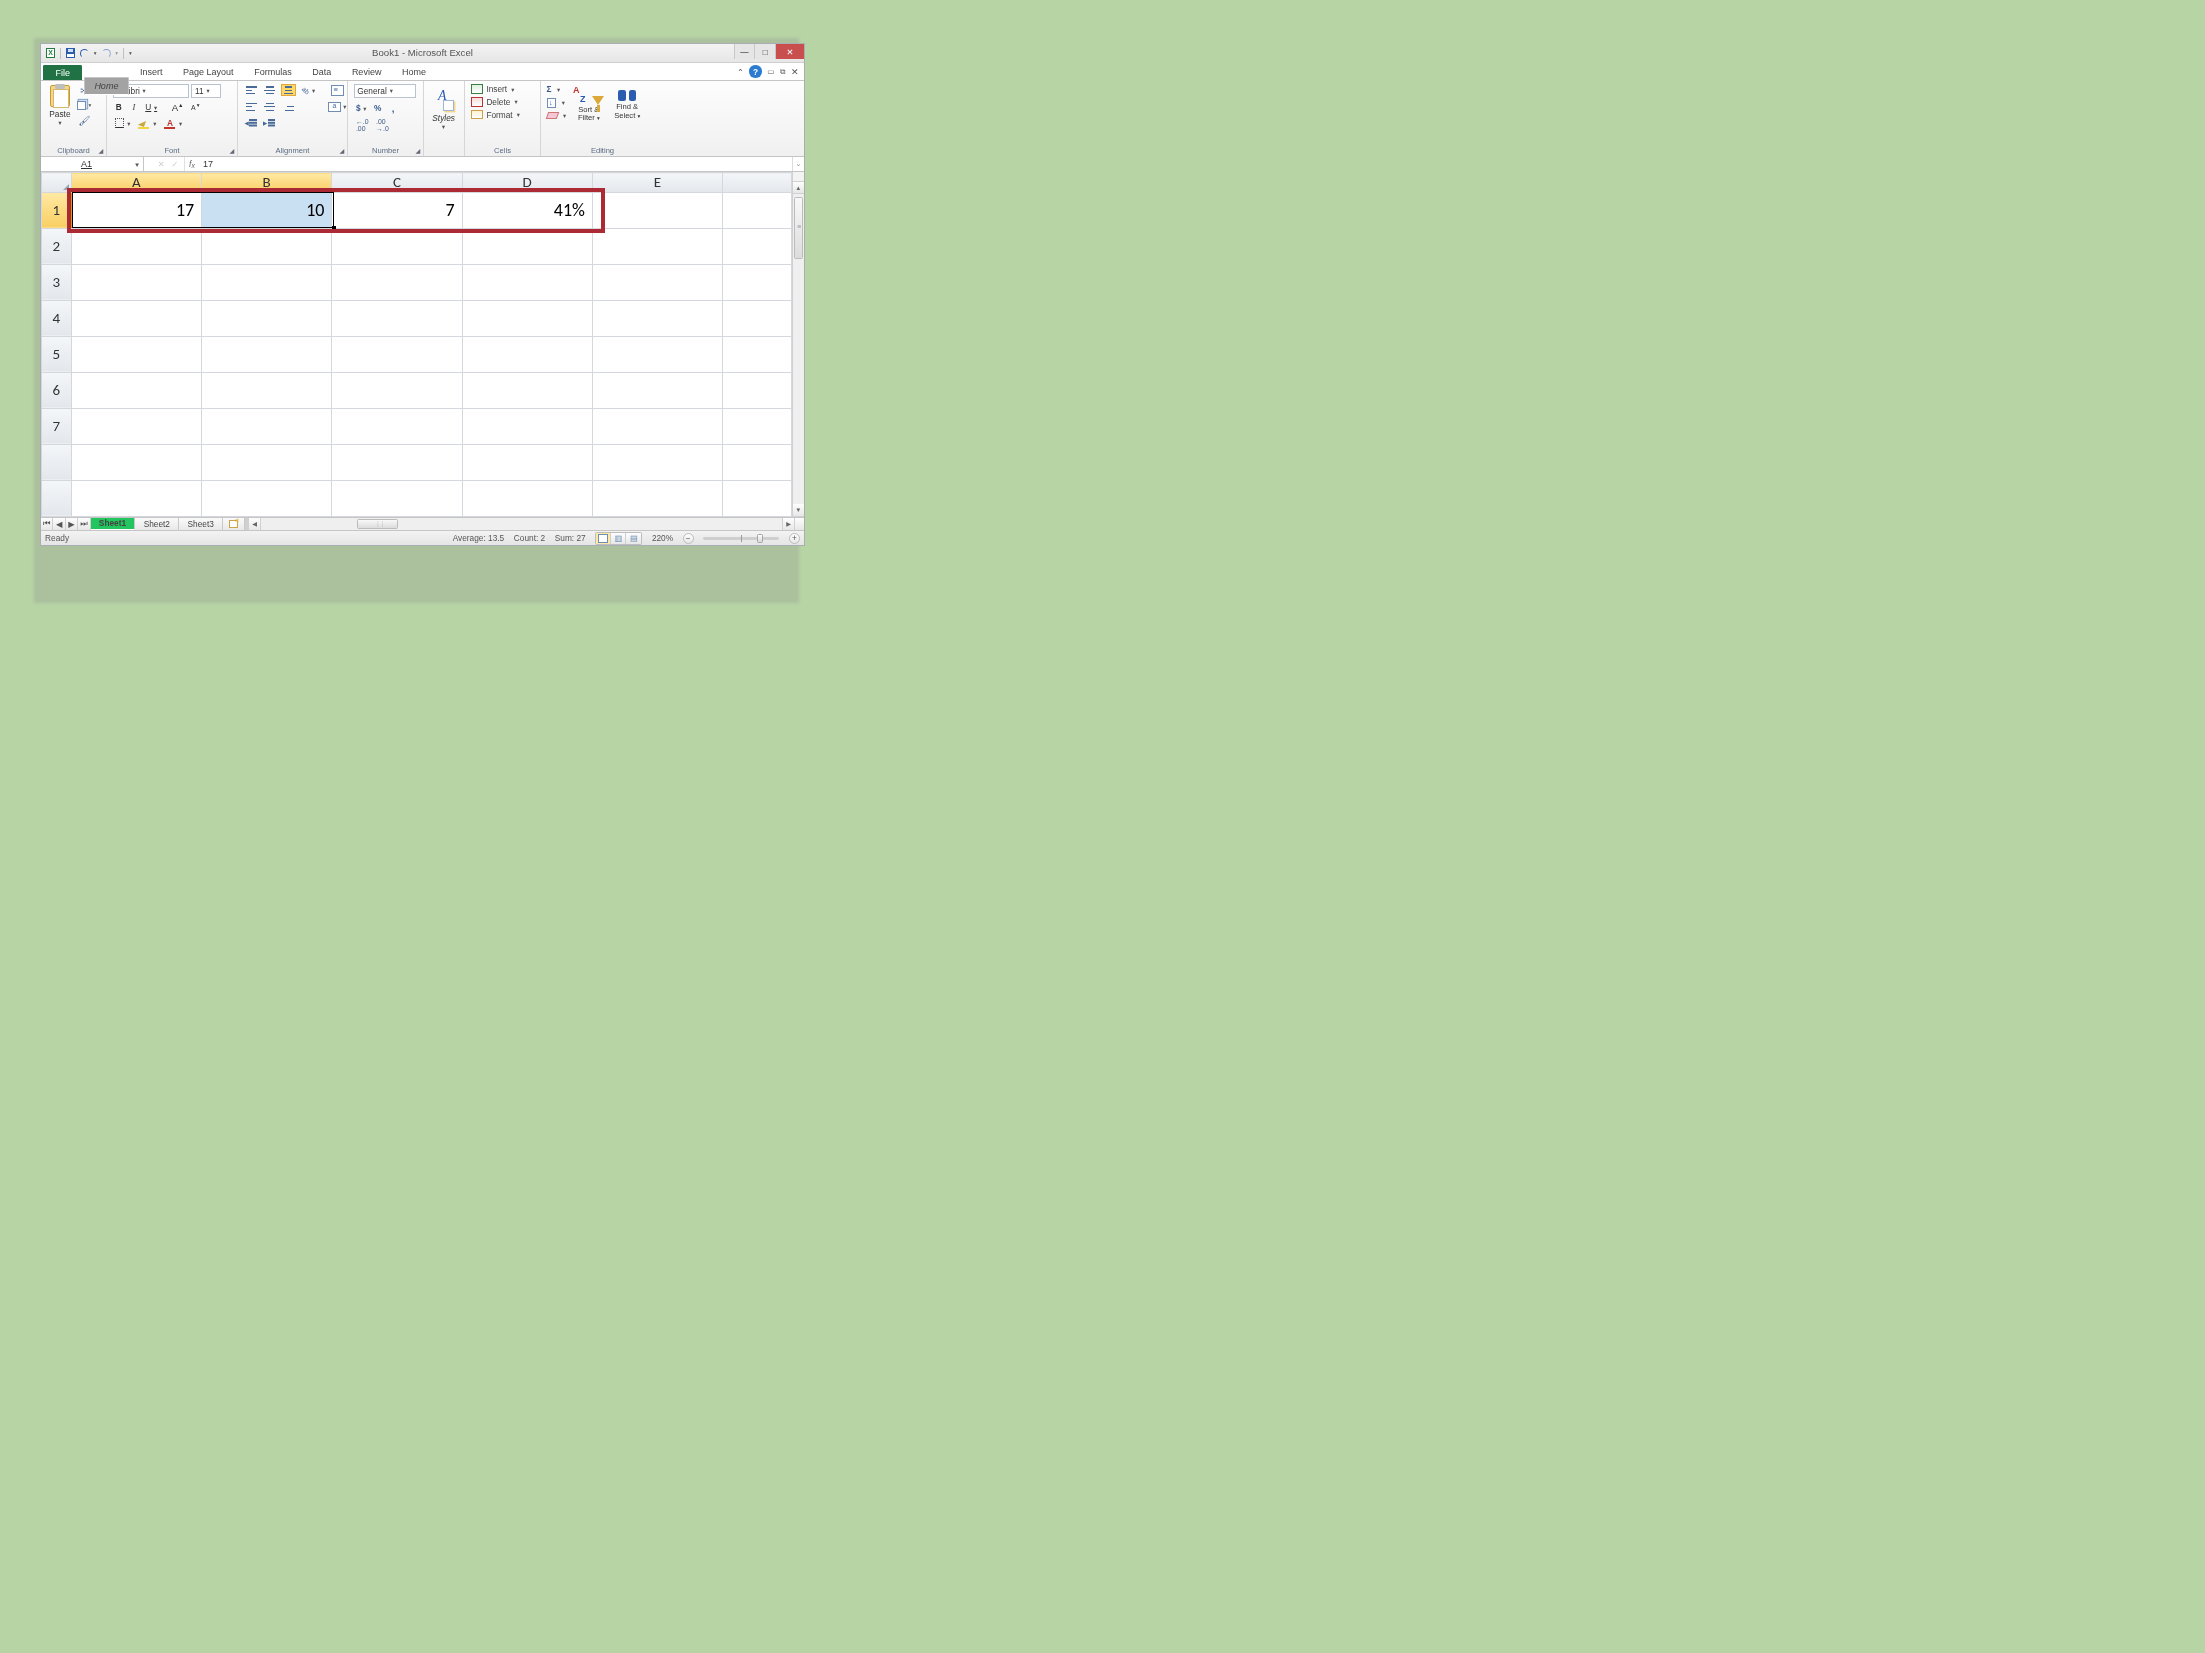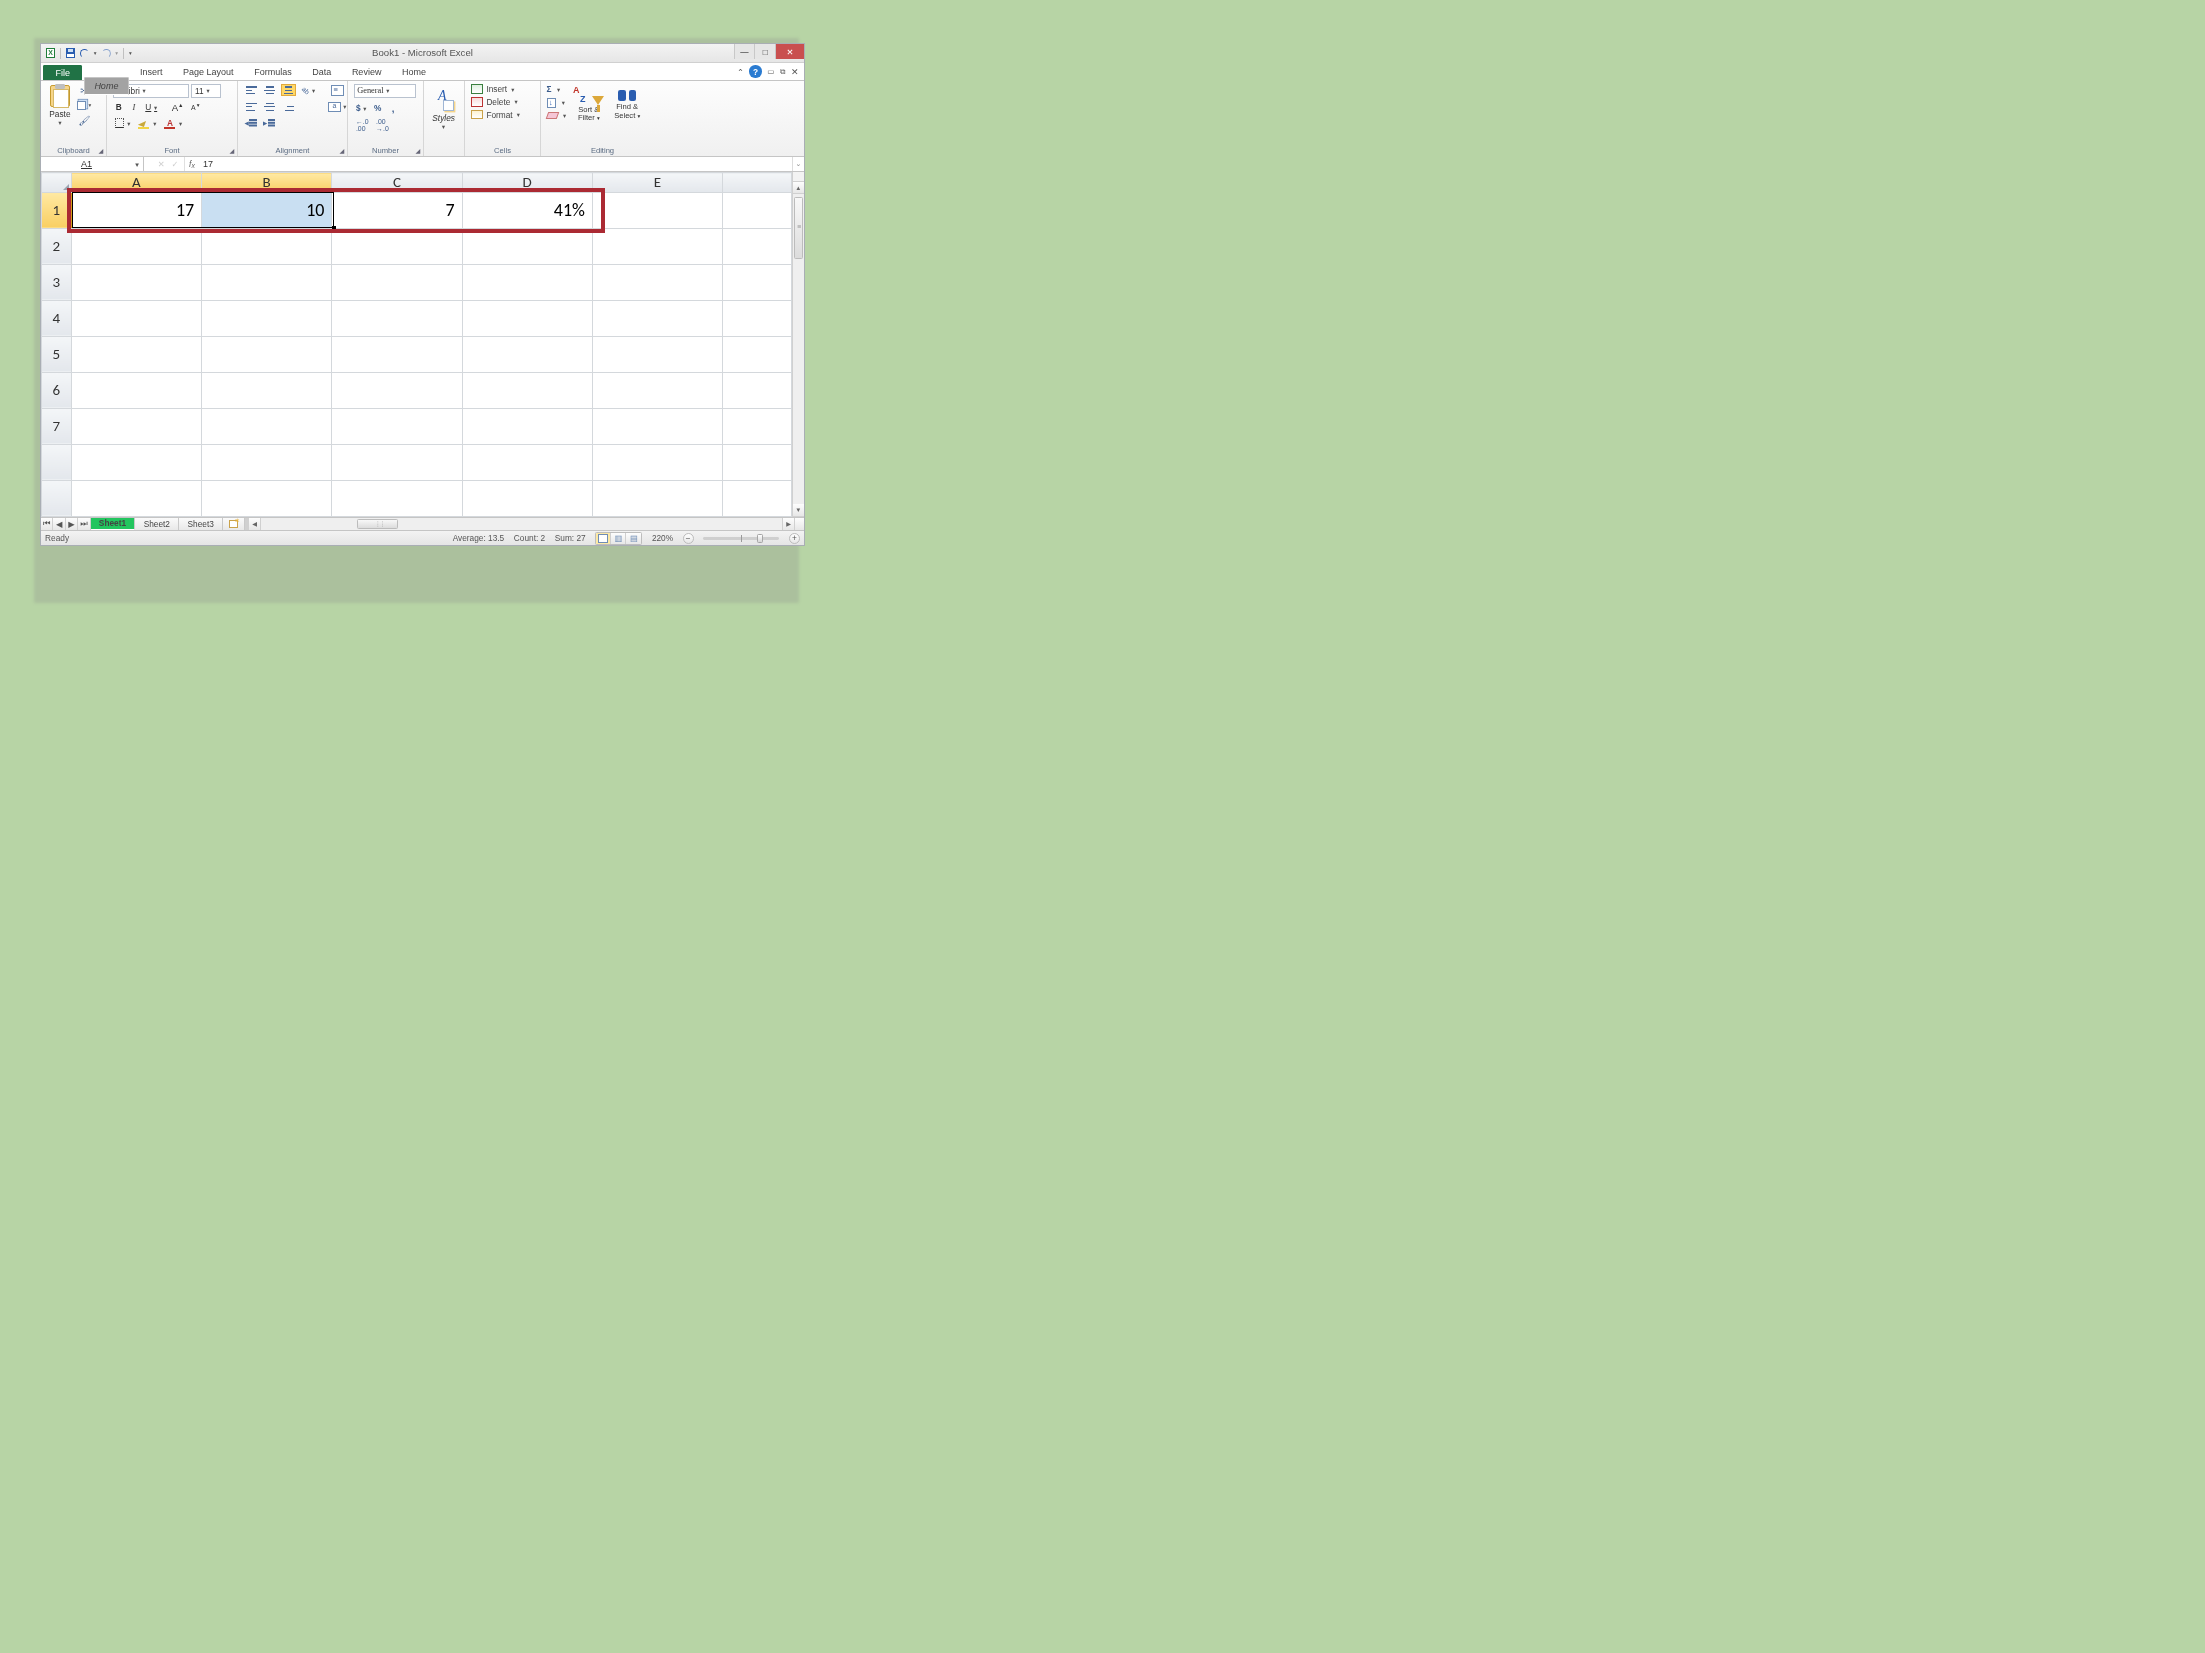"General" div.combo { font-family: Liberation Serif, serif -> none }
